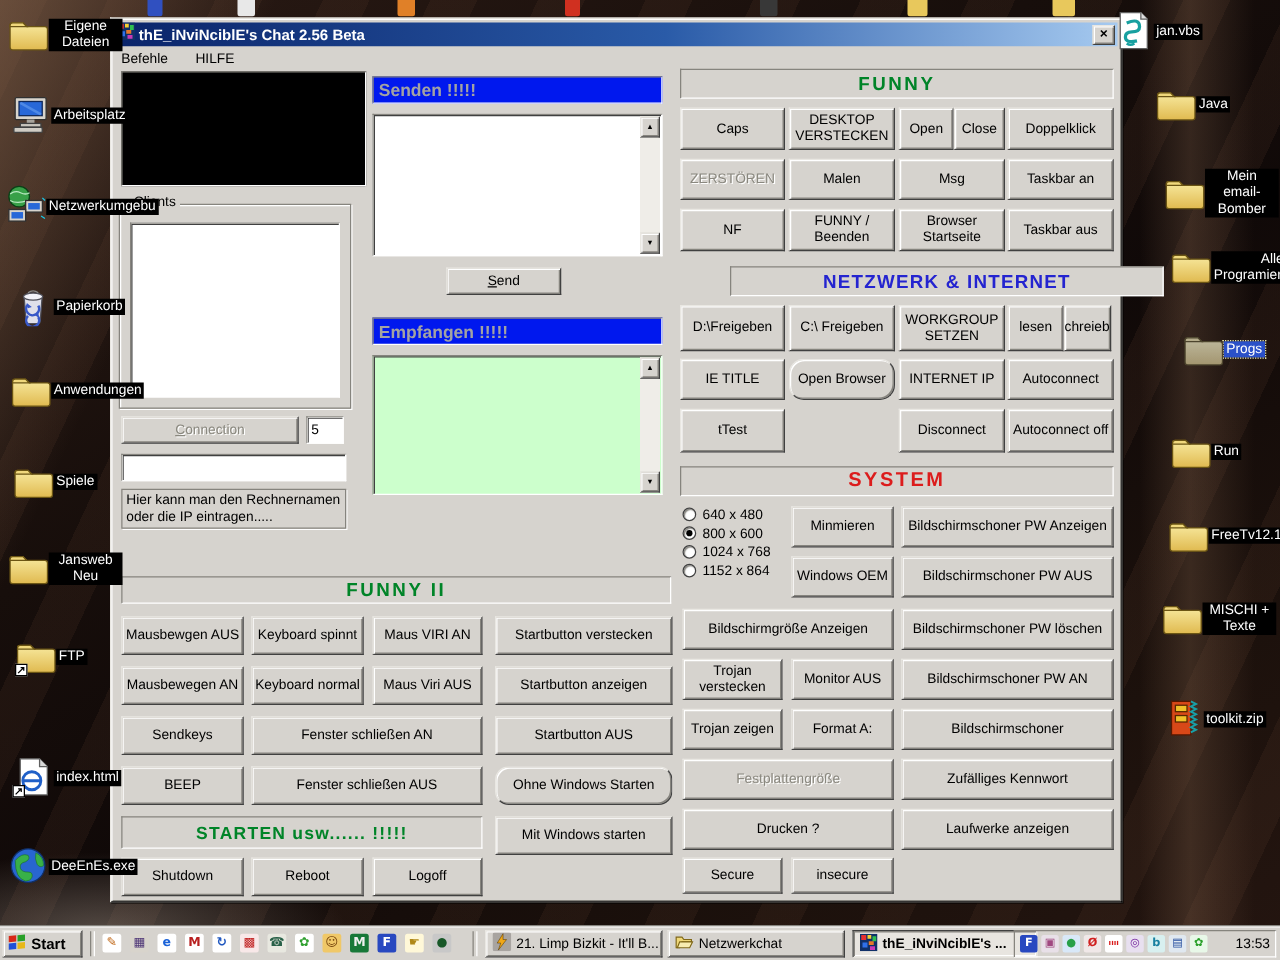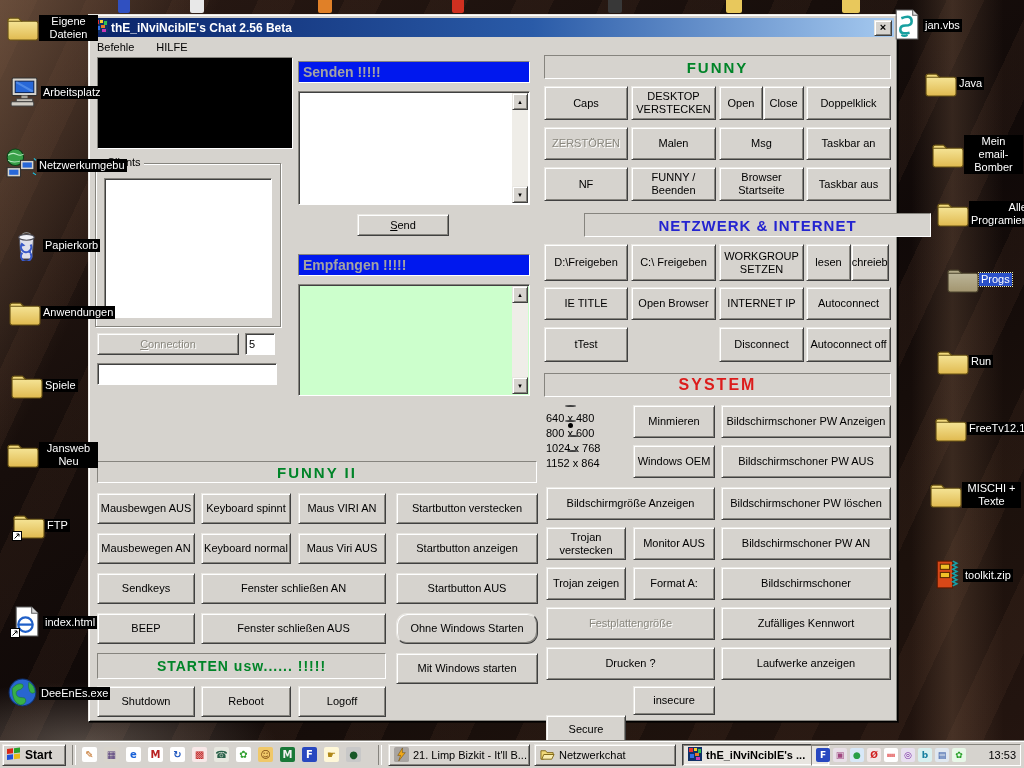"Open Browser" div.btn { border-radius: none -> 12px }
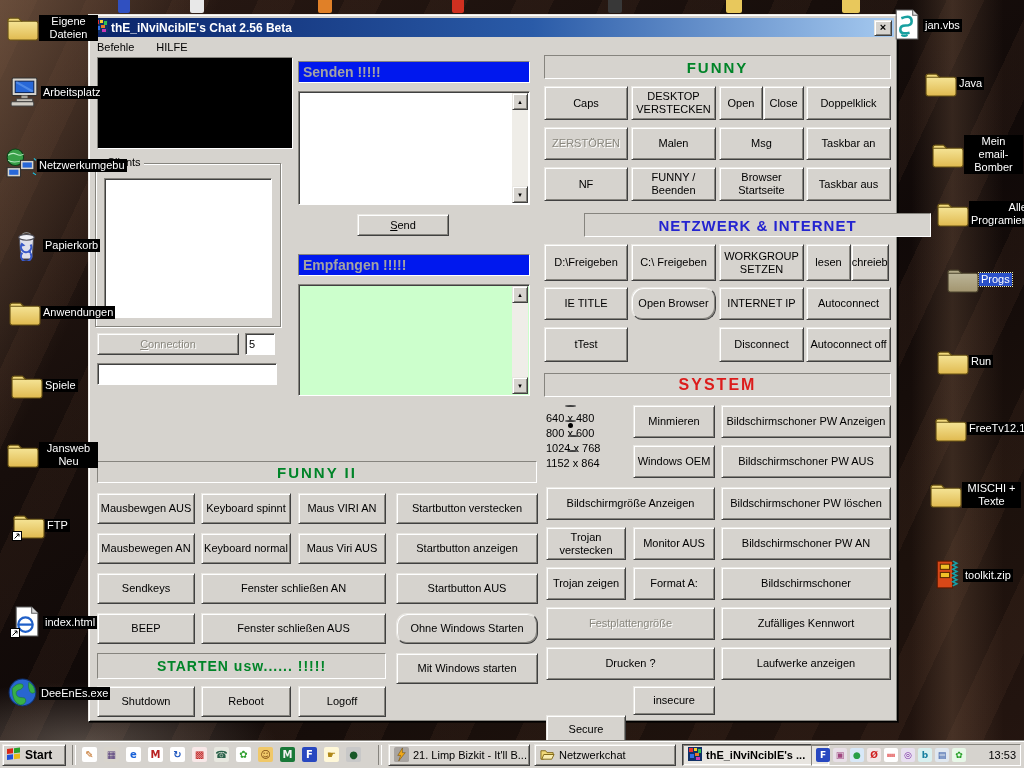"Hier kann man den Rechnernamen" div.hint { html: none -> <div>Hier kann man den Rechnernamen oder die IP eintragen.....</div> }
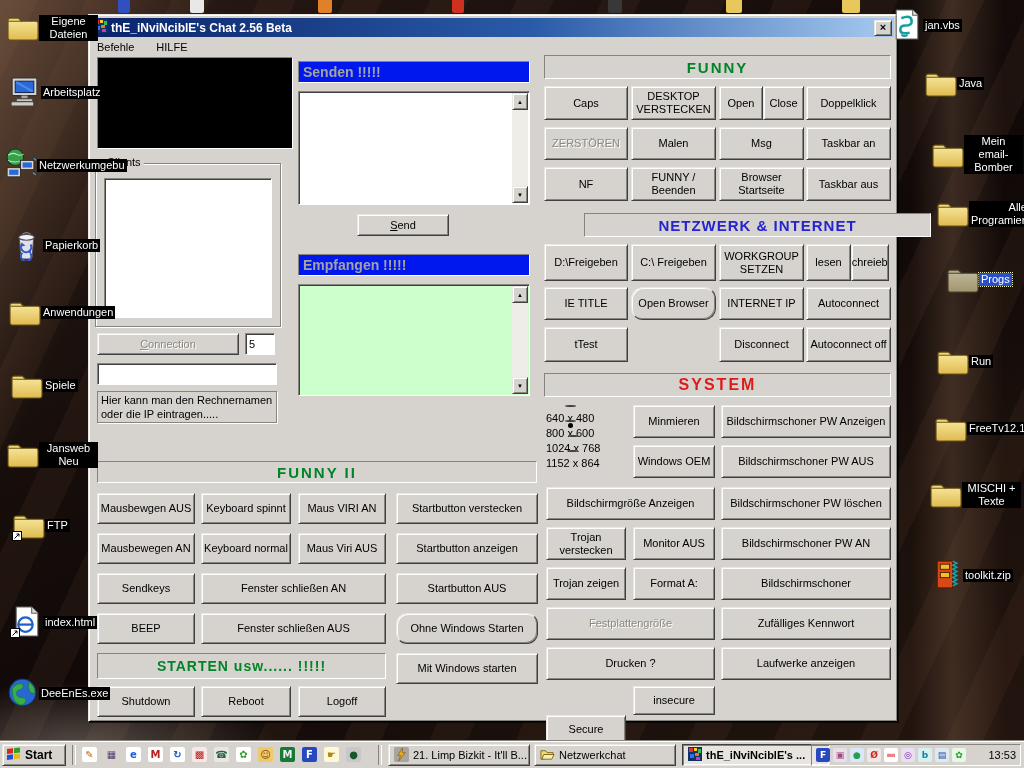"640 x 480" .radio-row { flex-direction: column -> none }
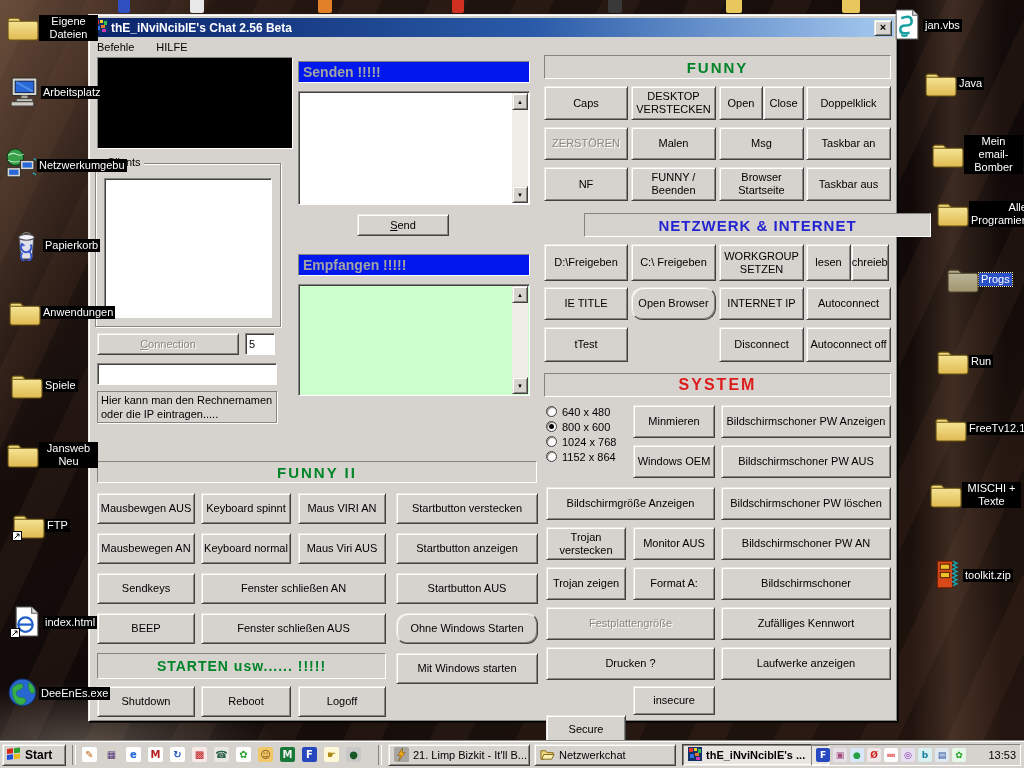"Secure" div.btn { top: 700px -> 671px }
